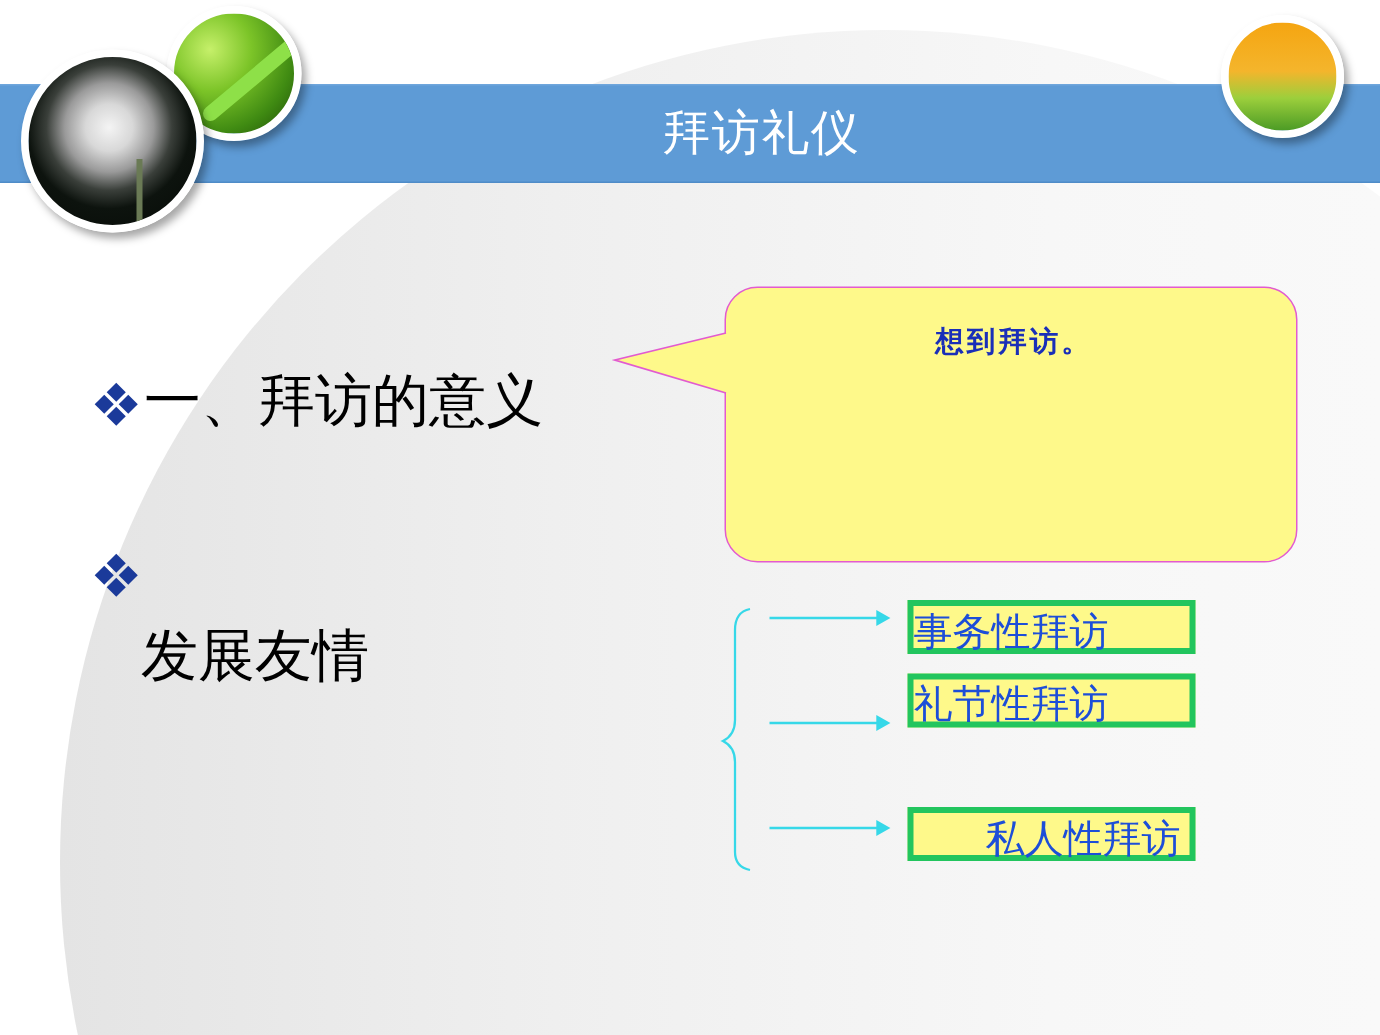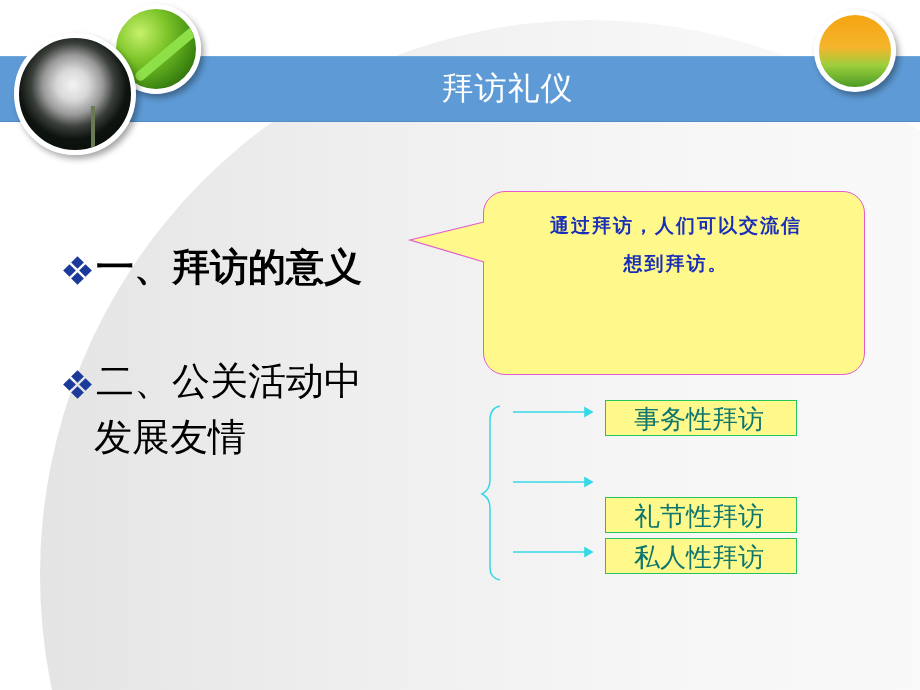"通过拜访，人们可以交流信" div { html: <div>通过拜访，人们可以交流信</div> -> none }
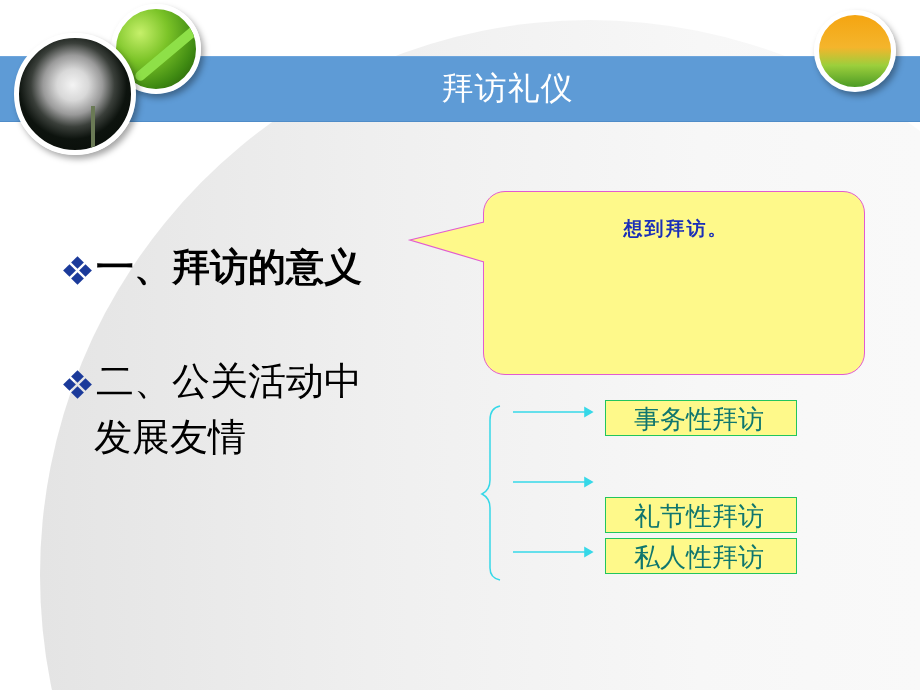"一、拜访的意义" div.bullet-item { font-weight: bold -> none }
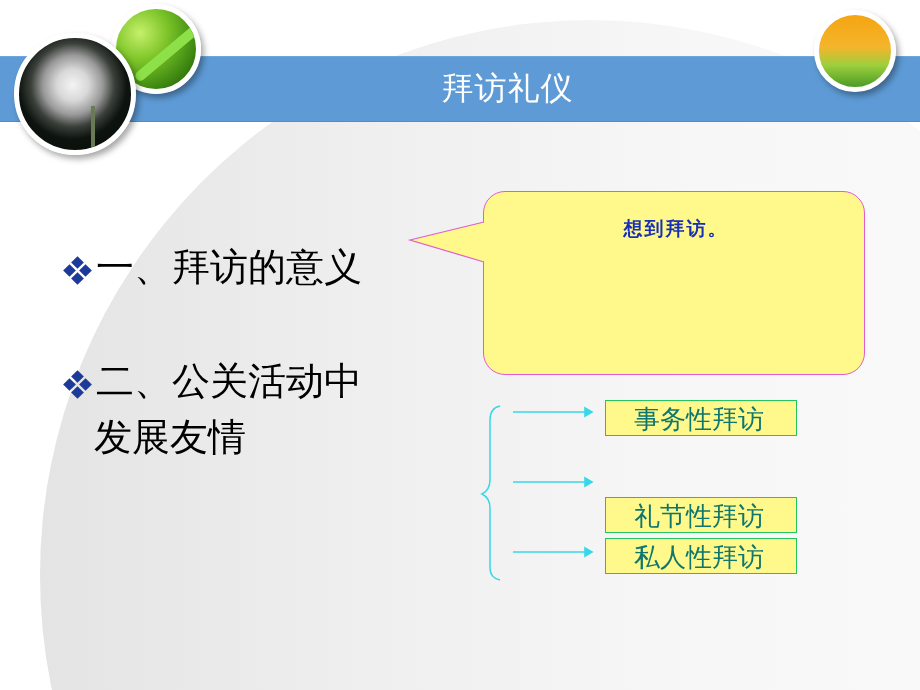"二、公关活动中" span { html: <span>二、公关活动中</span> -> none }
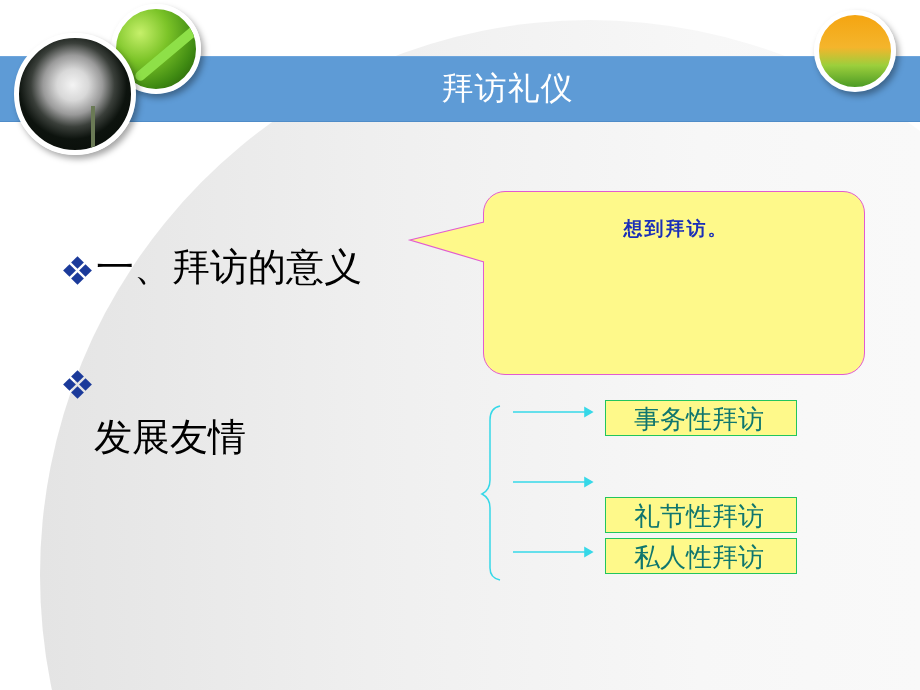"事务性拜访" .type-box { border: 1px solid #22c55e -> 4px solid #22c55e; color: #0f766e -> #1d4ed8; text-align: center -> left }
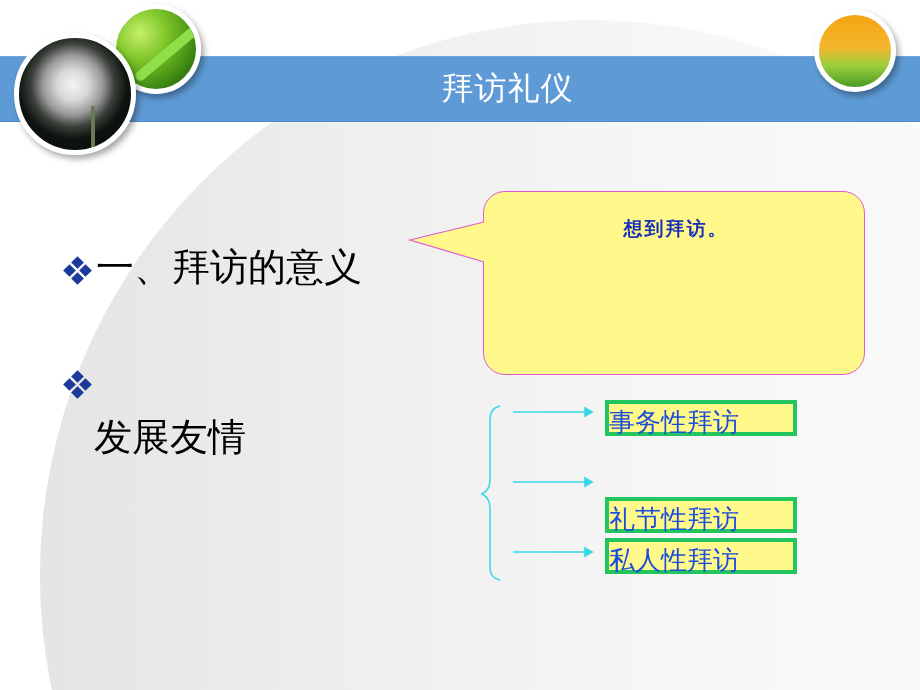"礼节性拜访" div.type-box { font-family: none -> Liberation Mono, monospace; top: 497px -> 449px }
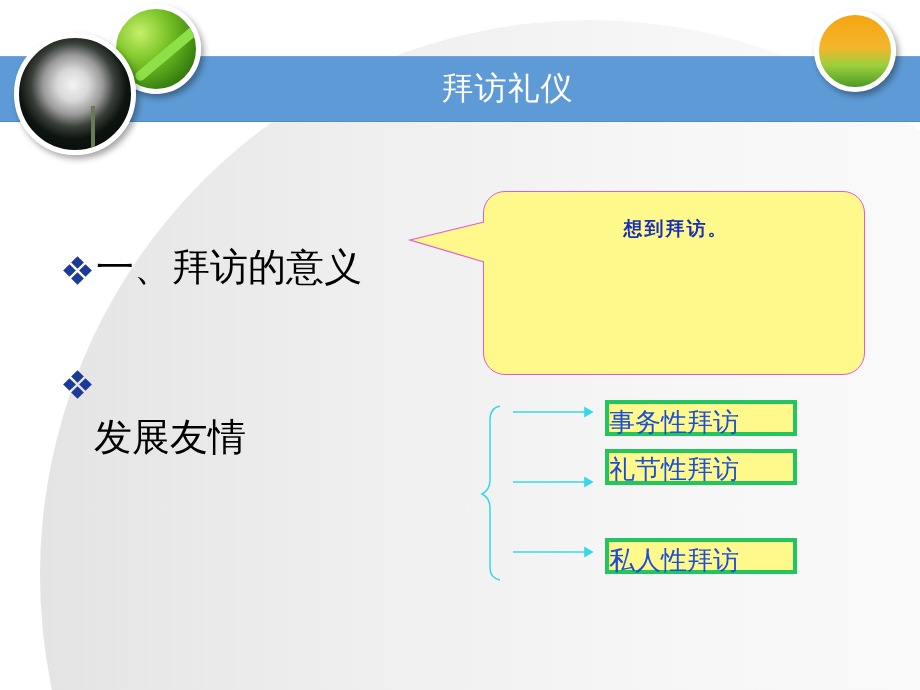"私人性拜访" div.type-box { padding-left: none -> 48px }
